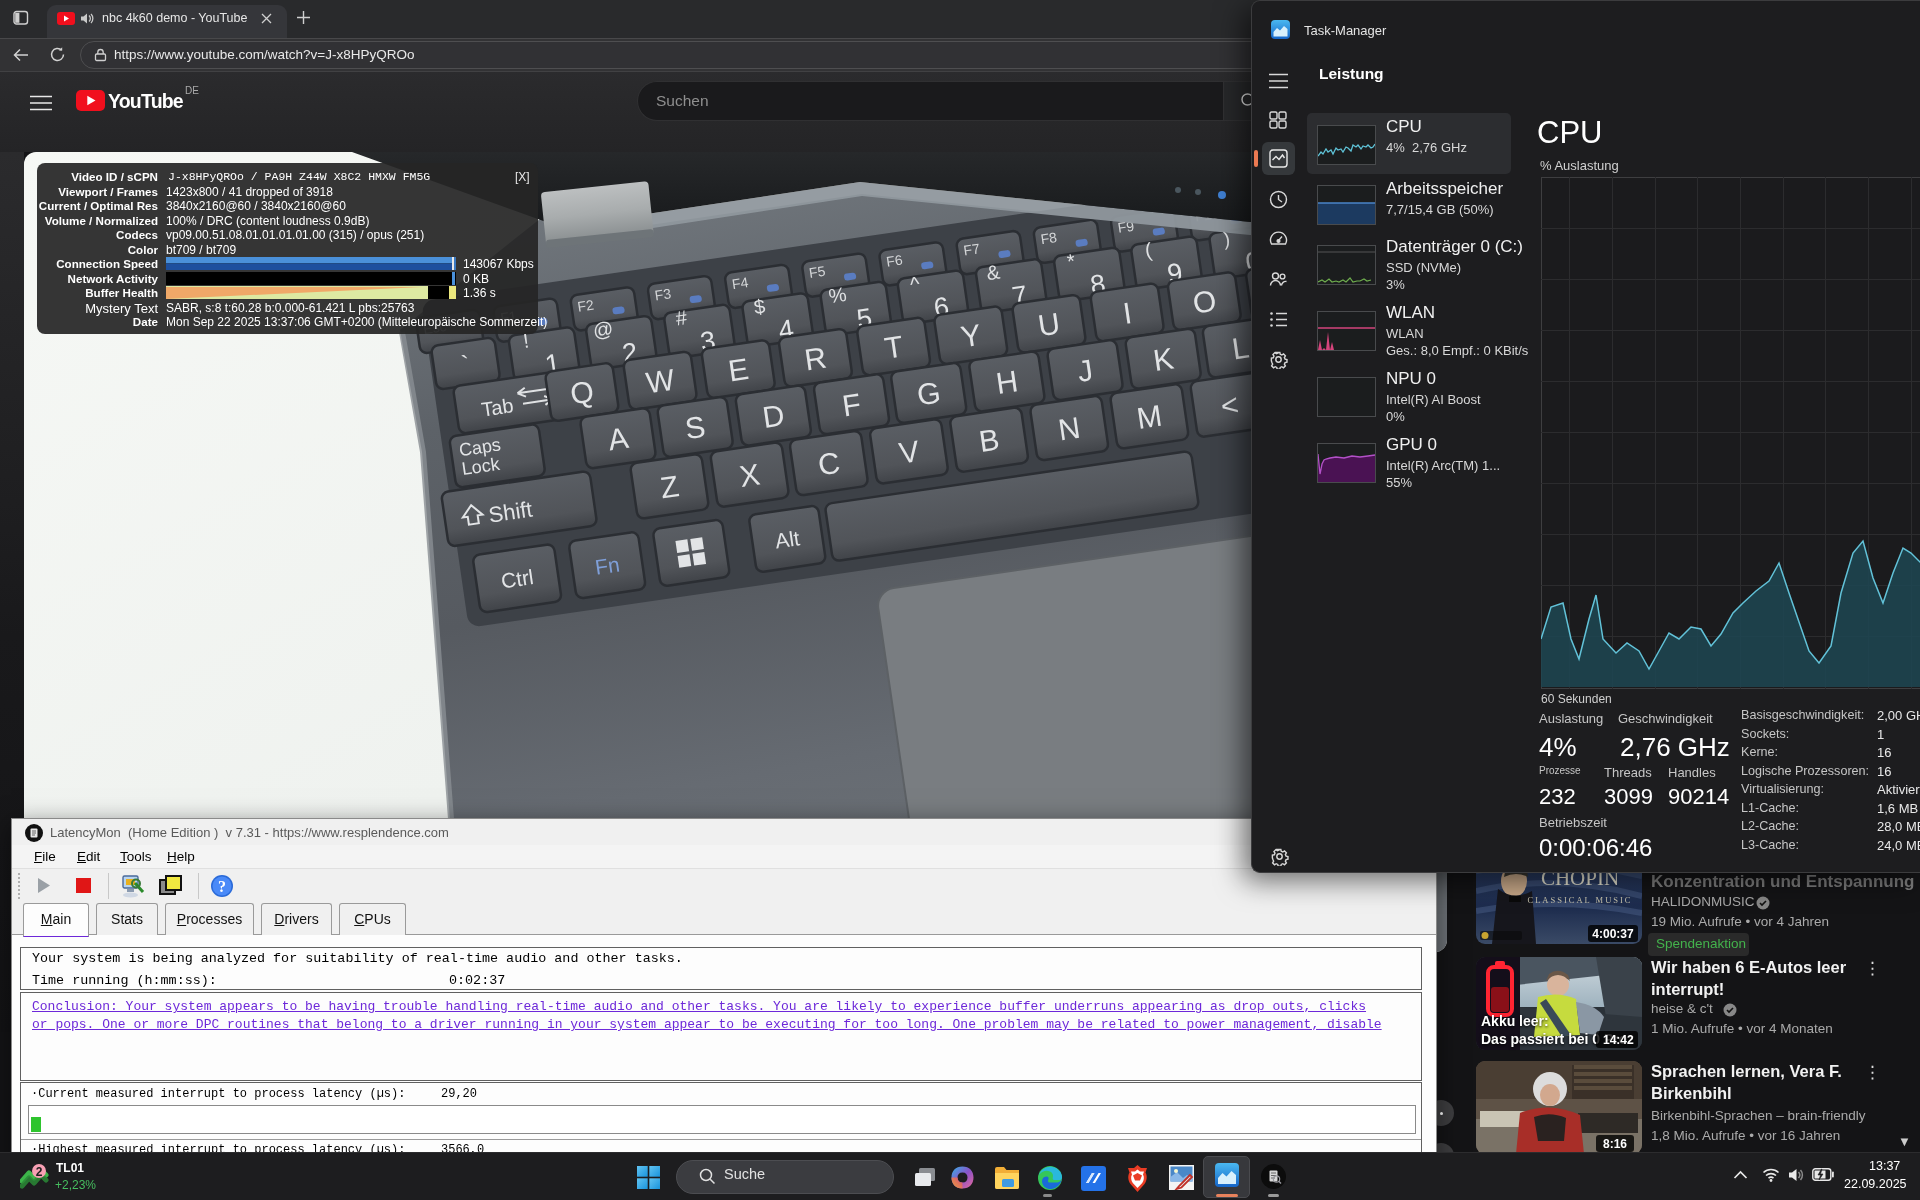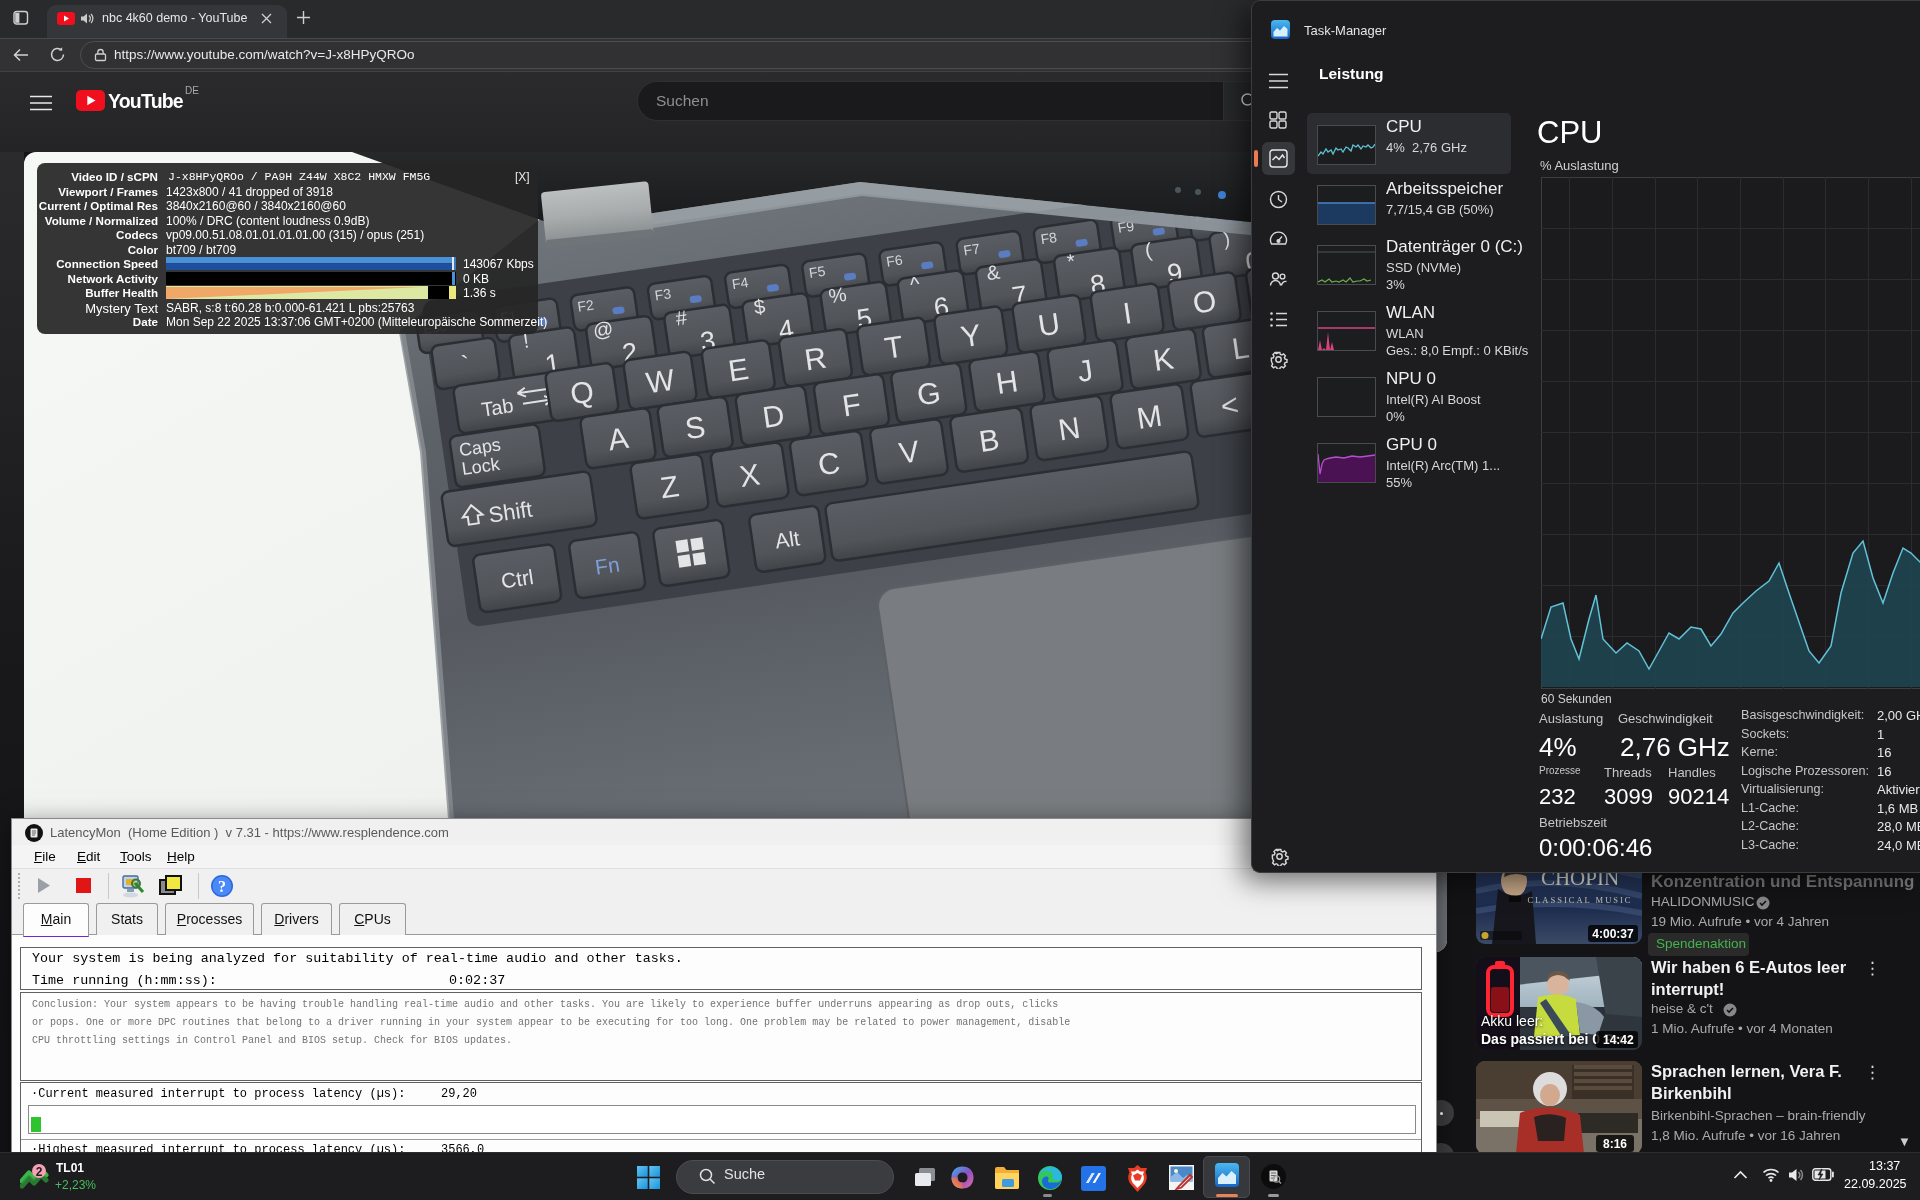"Conclusion: Your system appears to" .monored { color: #737373 -> #6d28d9; font-size: 10px -> 13px; text-decoration: none -> underline }
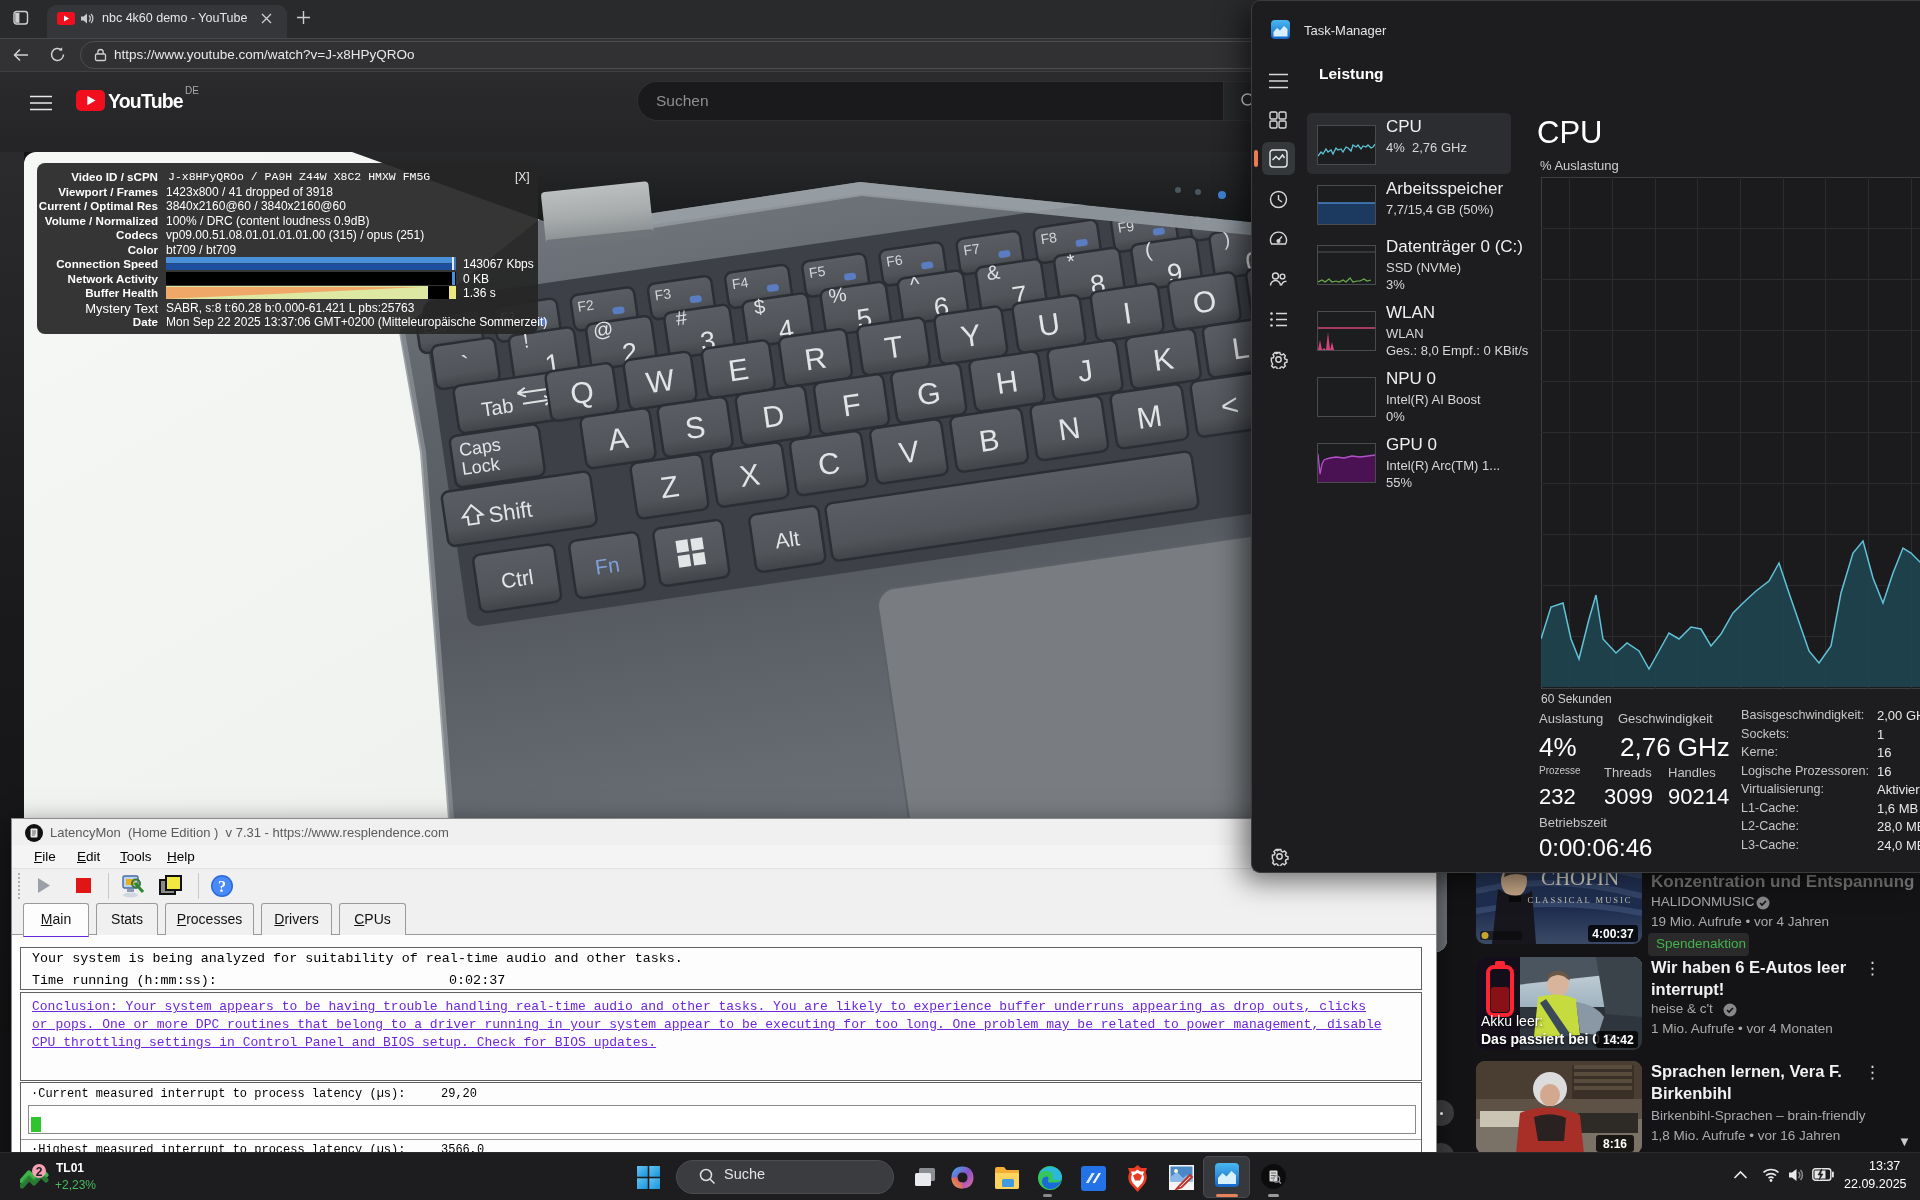"Akku leer:" div.t { font-weight: normal -> bold }
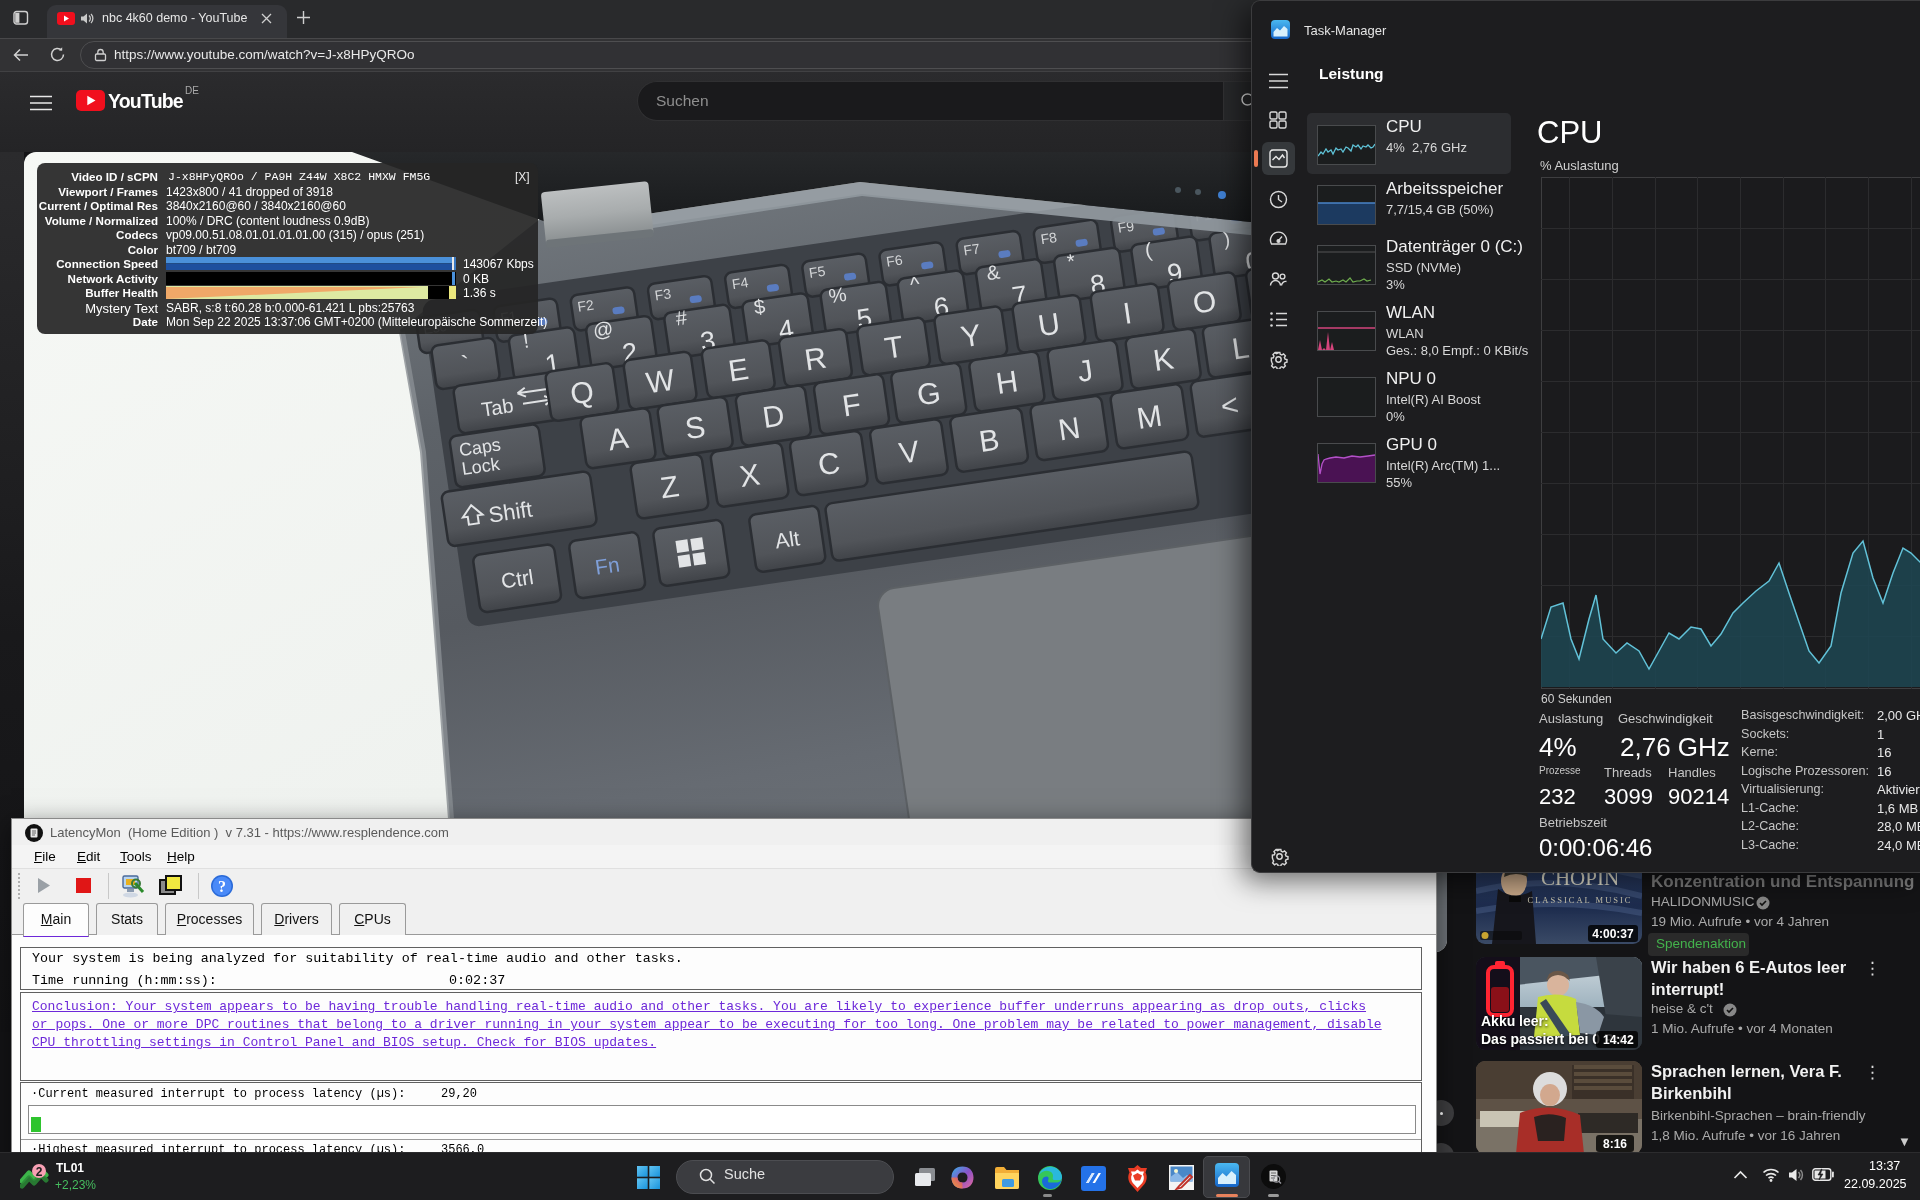"CPU throttling settings in Control" div.t { html: <div>CPU throttling settings in Control Panel and BIOS setup. Check for BIOS updates.</div> -> none }
